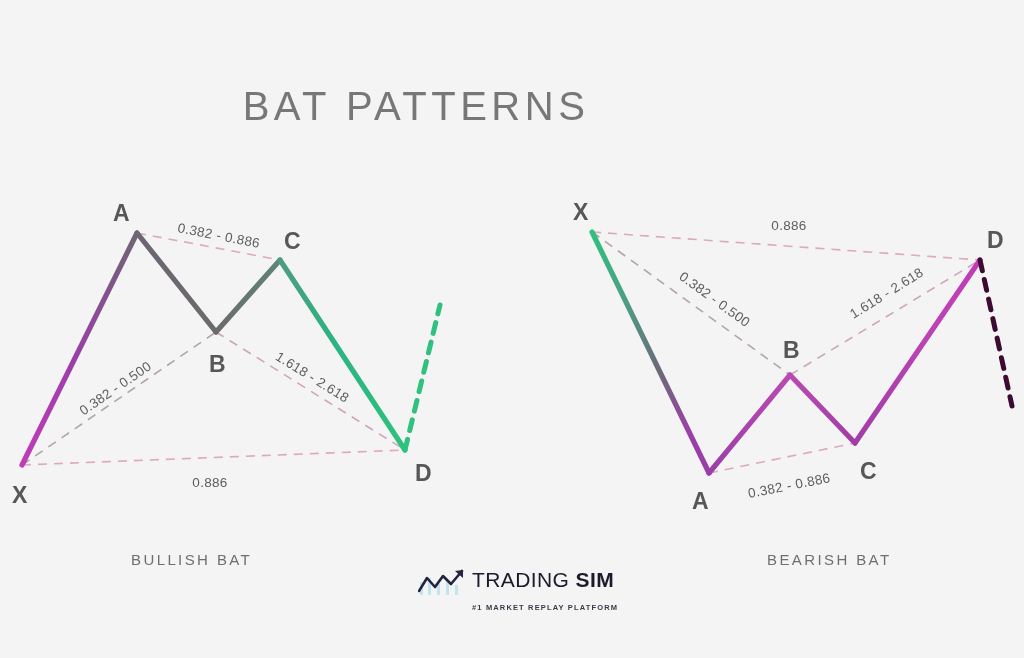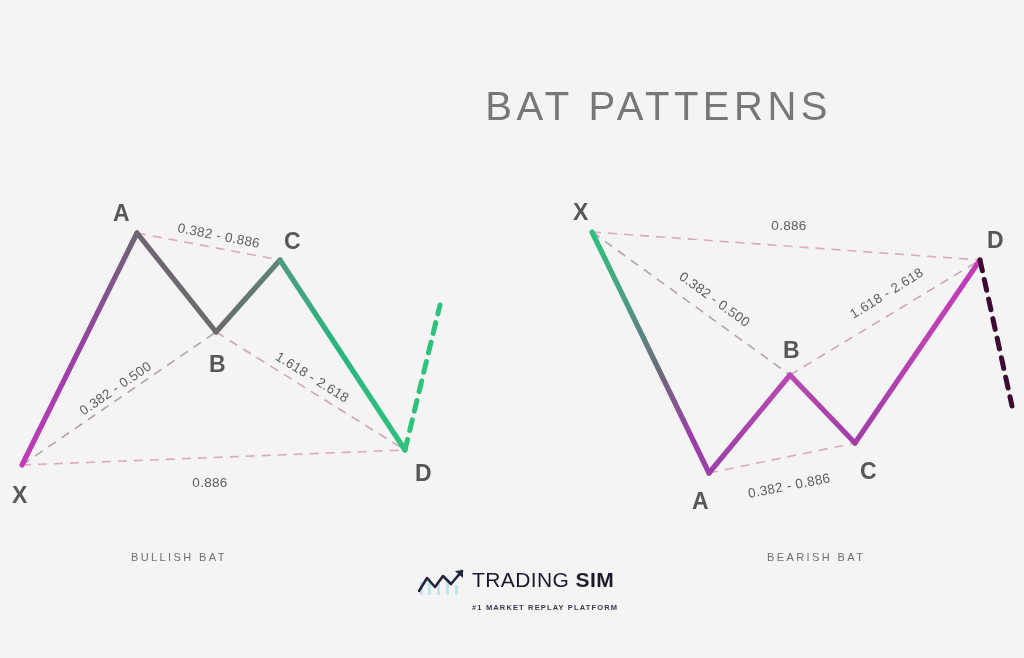"BAT PATTERNS" .page-title { text-align: right -> center }
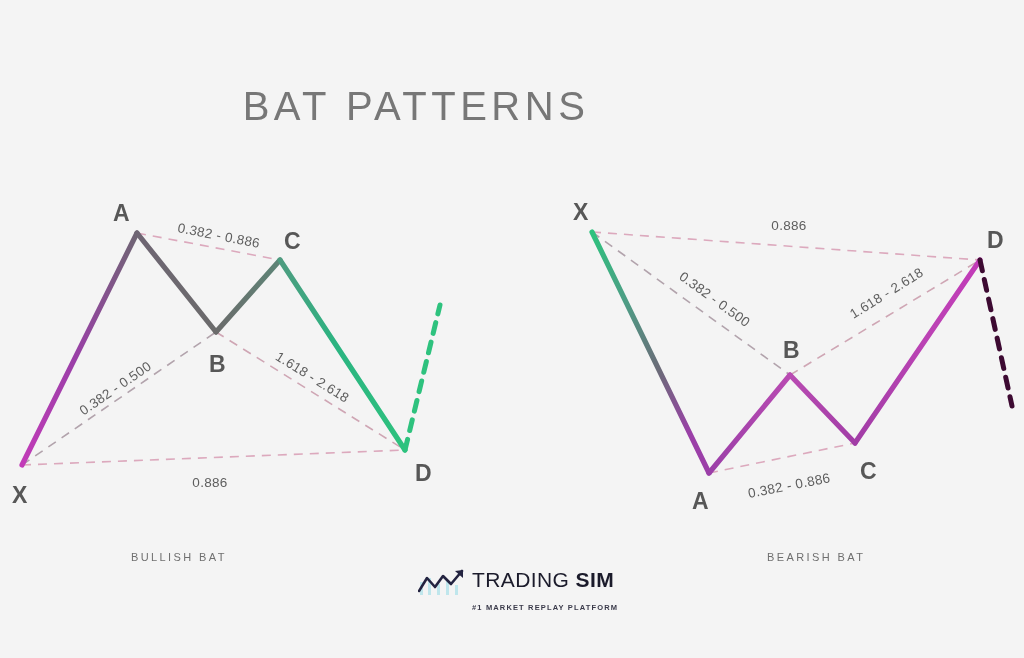"BULLISH BAT" .caption { font-size: 11px -> 15px }
